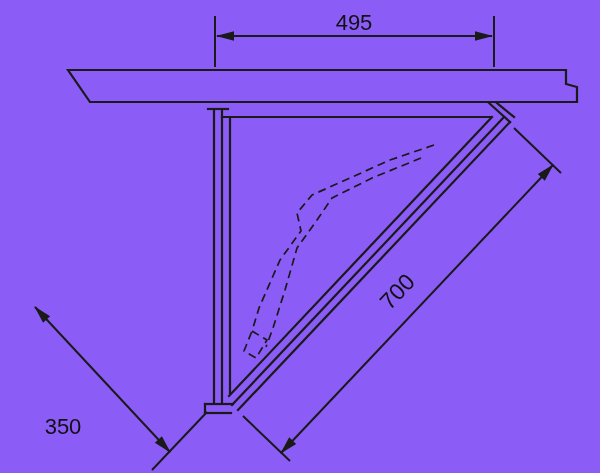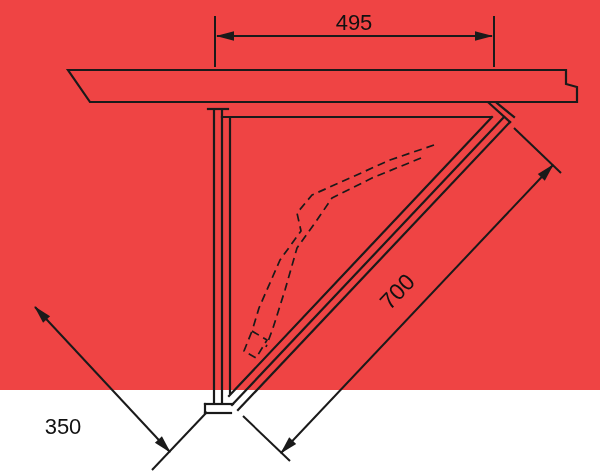"495" .canvas { background: #ef4444 -> #8b5cf6; height: 390px -> 473px }
